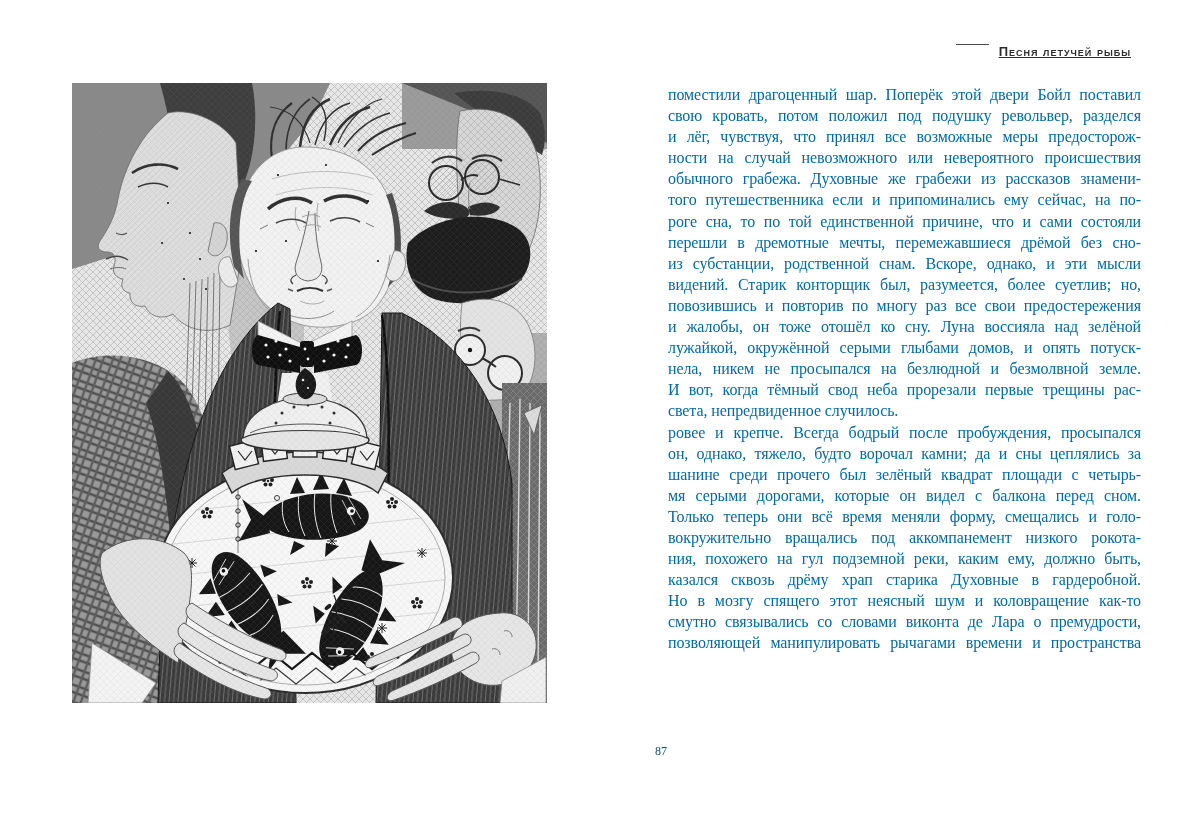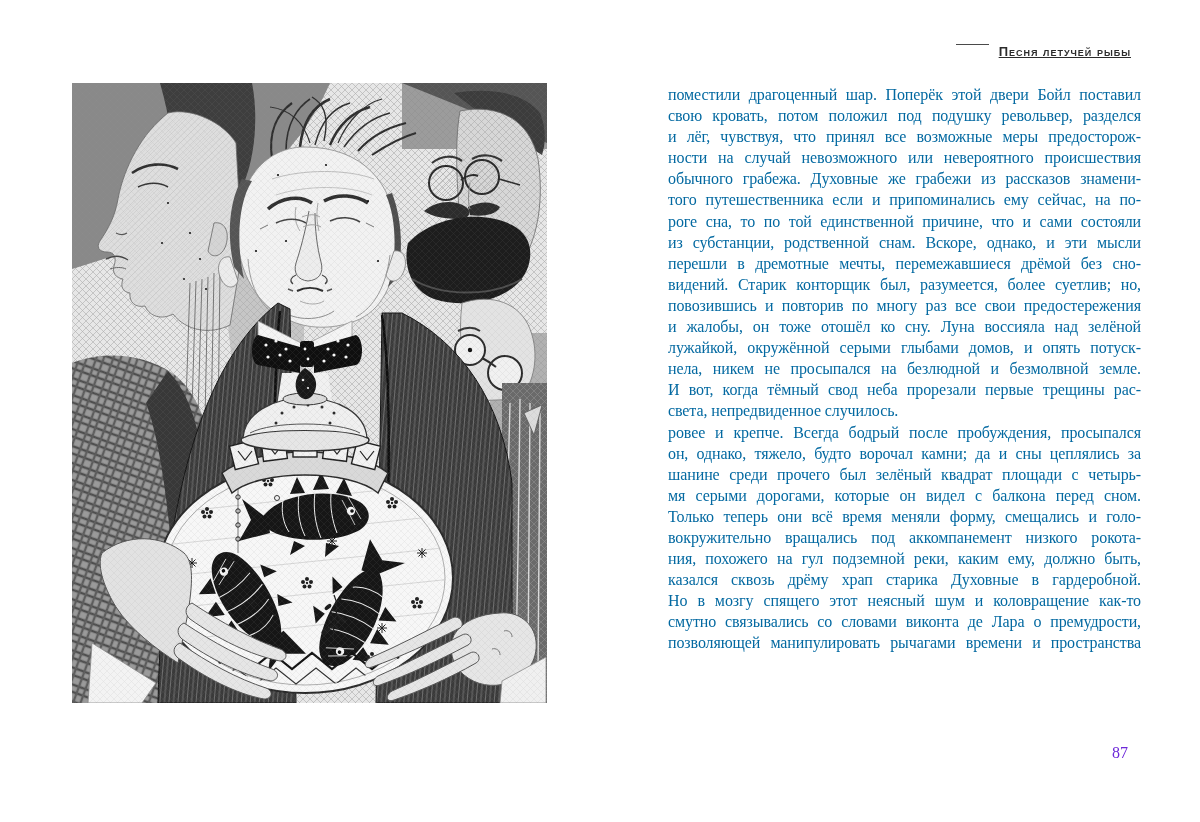"из субстанции, родственной снам. Вскоре," div.line { order: before "перешли в дремотные мечты," -> after "перешли в дремотные мечты," }
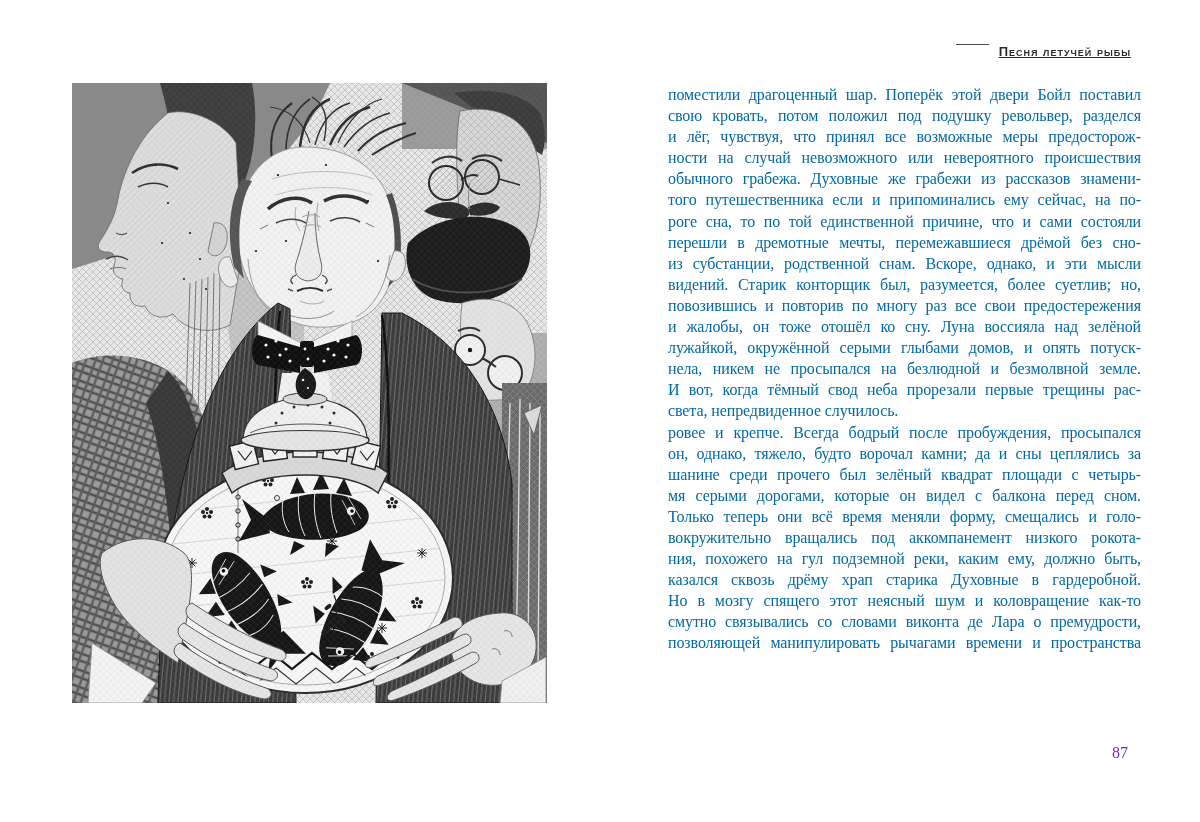"87" .page-number { color: #6d28d9 -> #0c4a6e; font-size: 16px -> 12px; text-align: right -> none }
